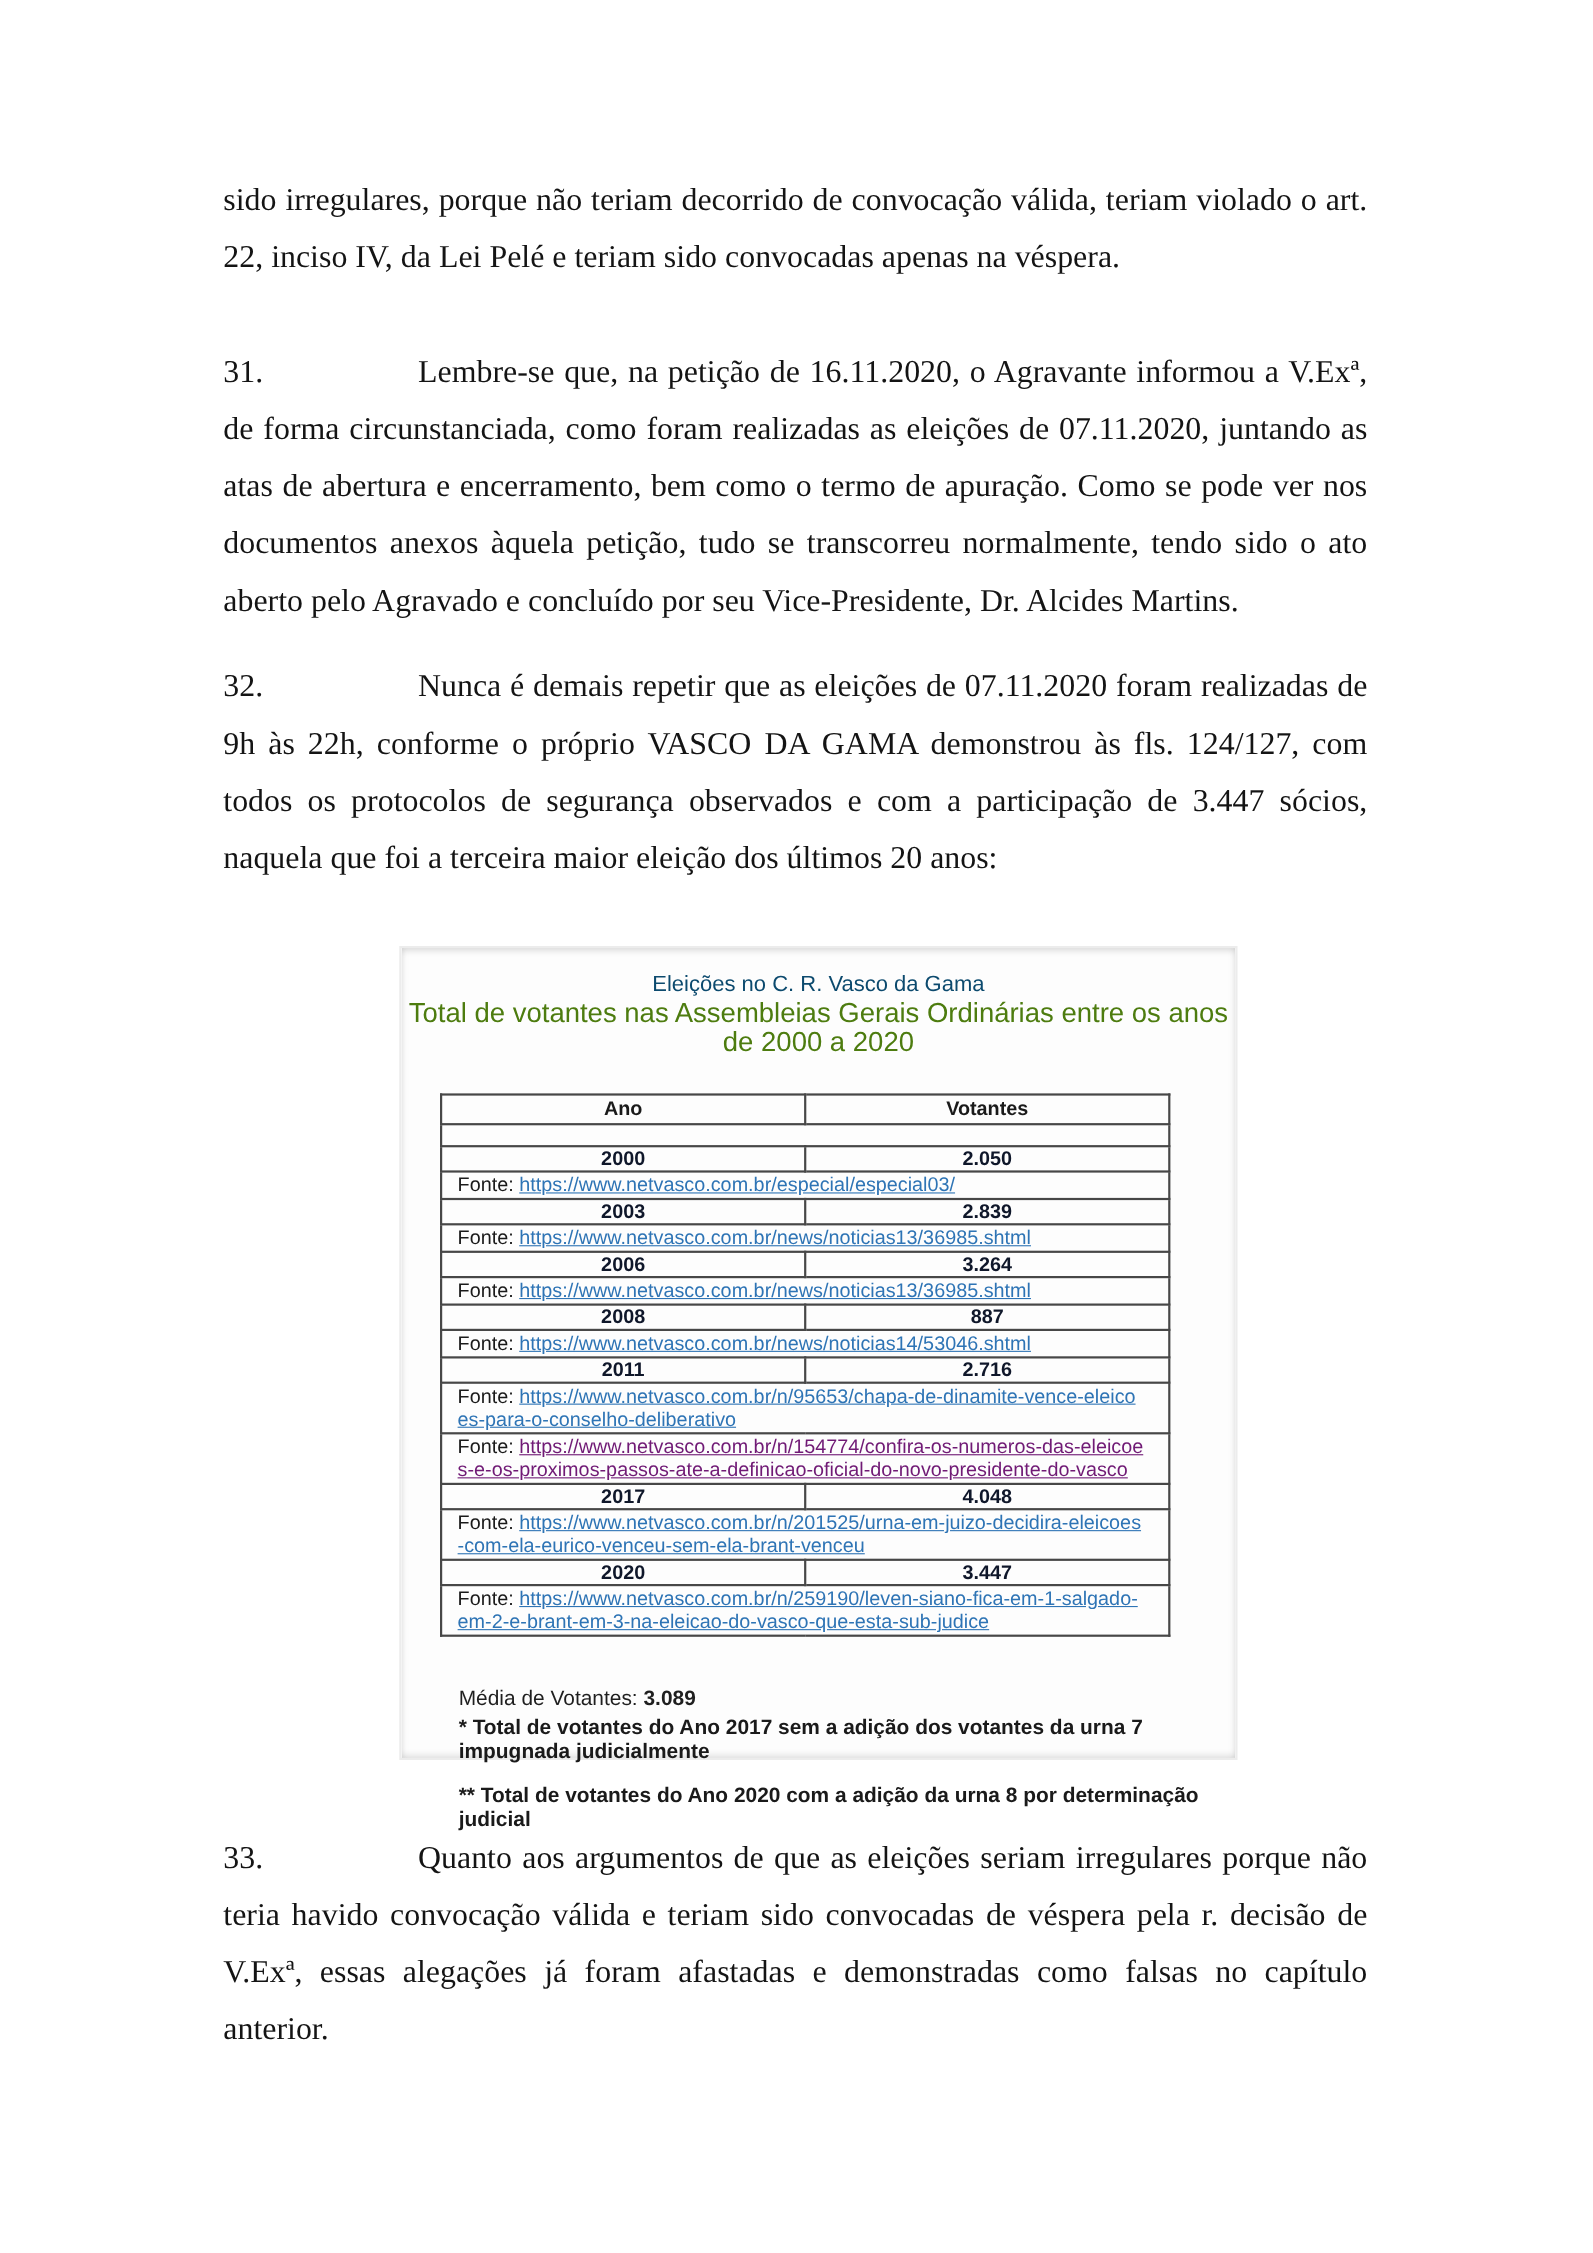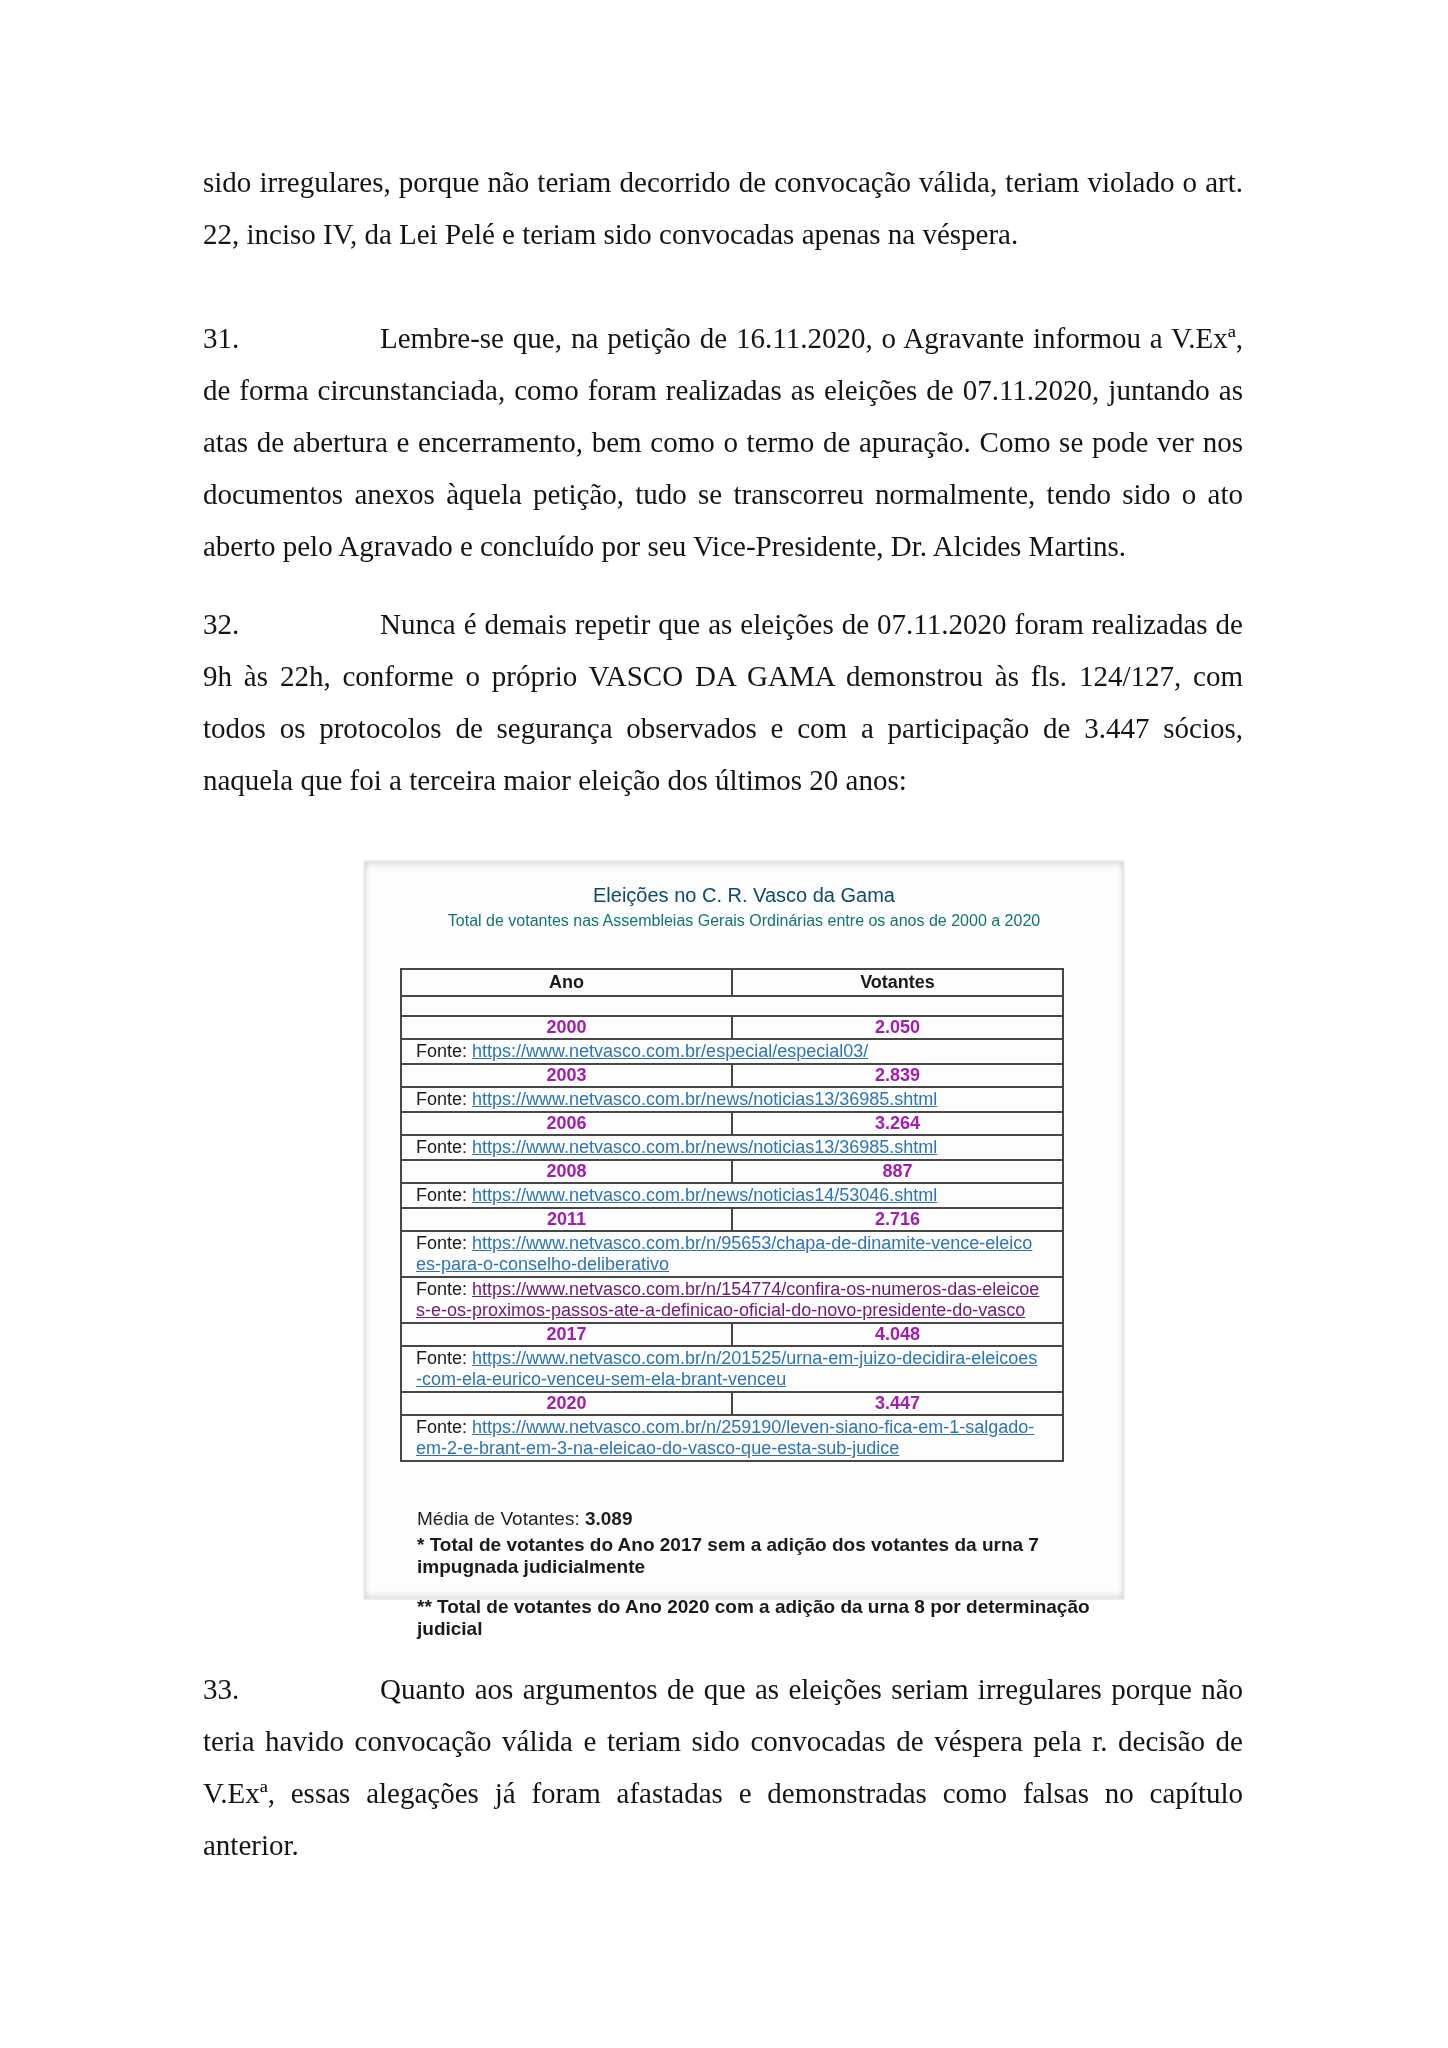"Total de votantes nas Assembleias" .fig-subtitle { color: #0f766e -> #4d7c0f; font-size: 16px -> 25px }
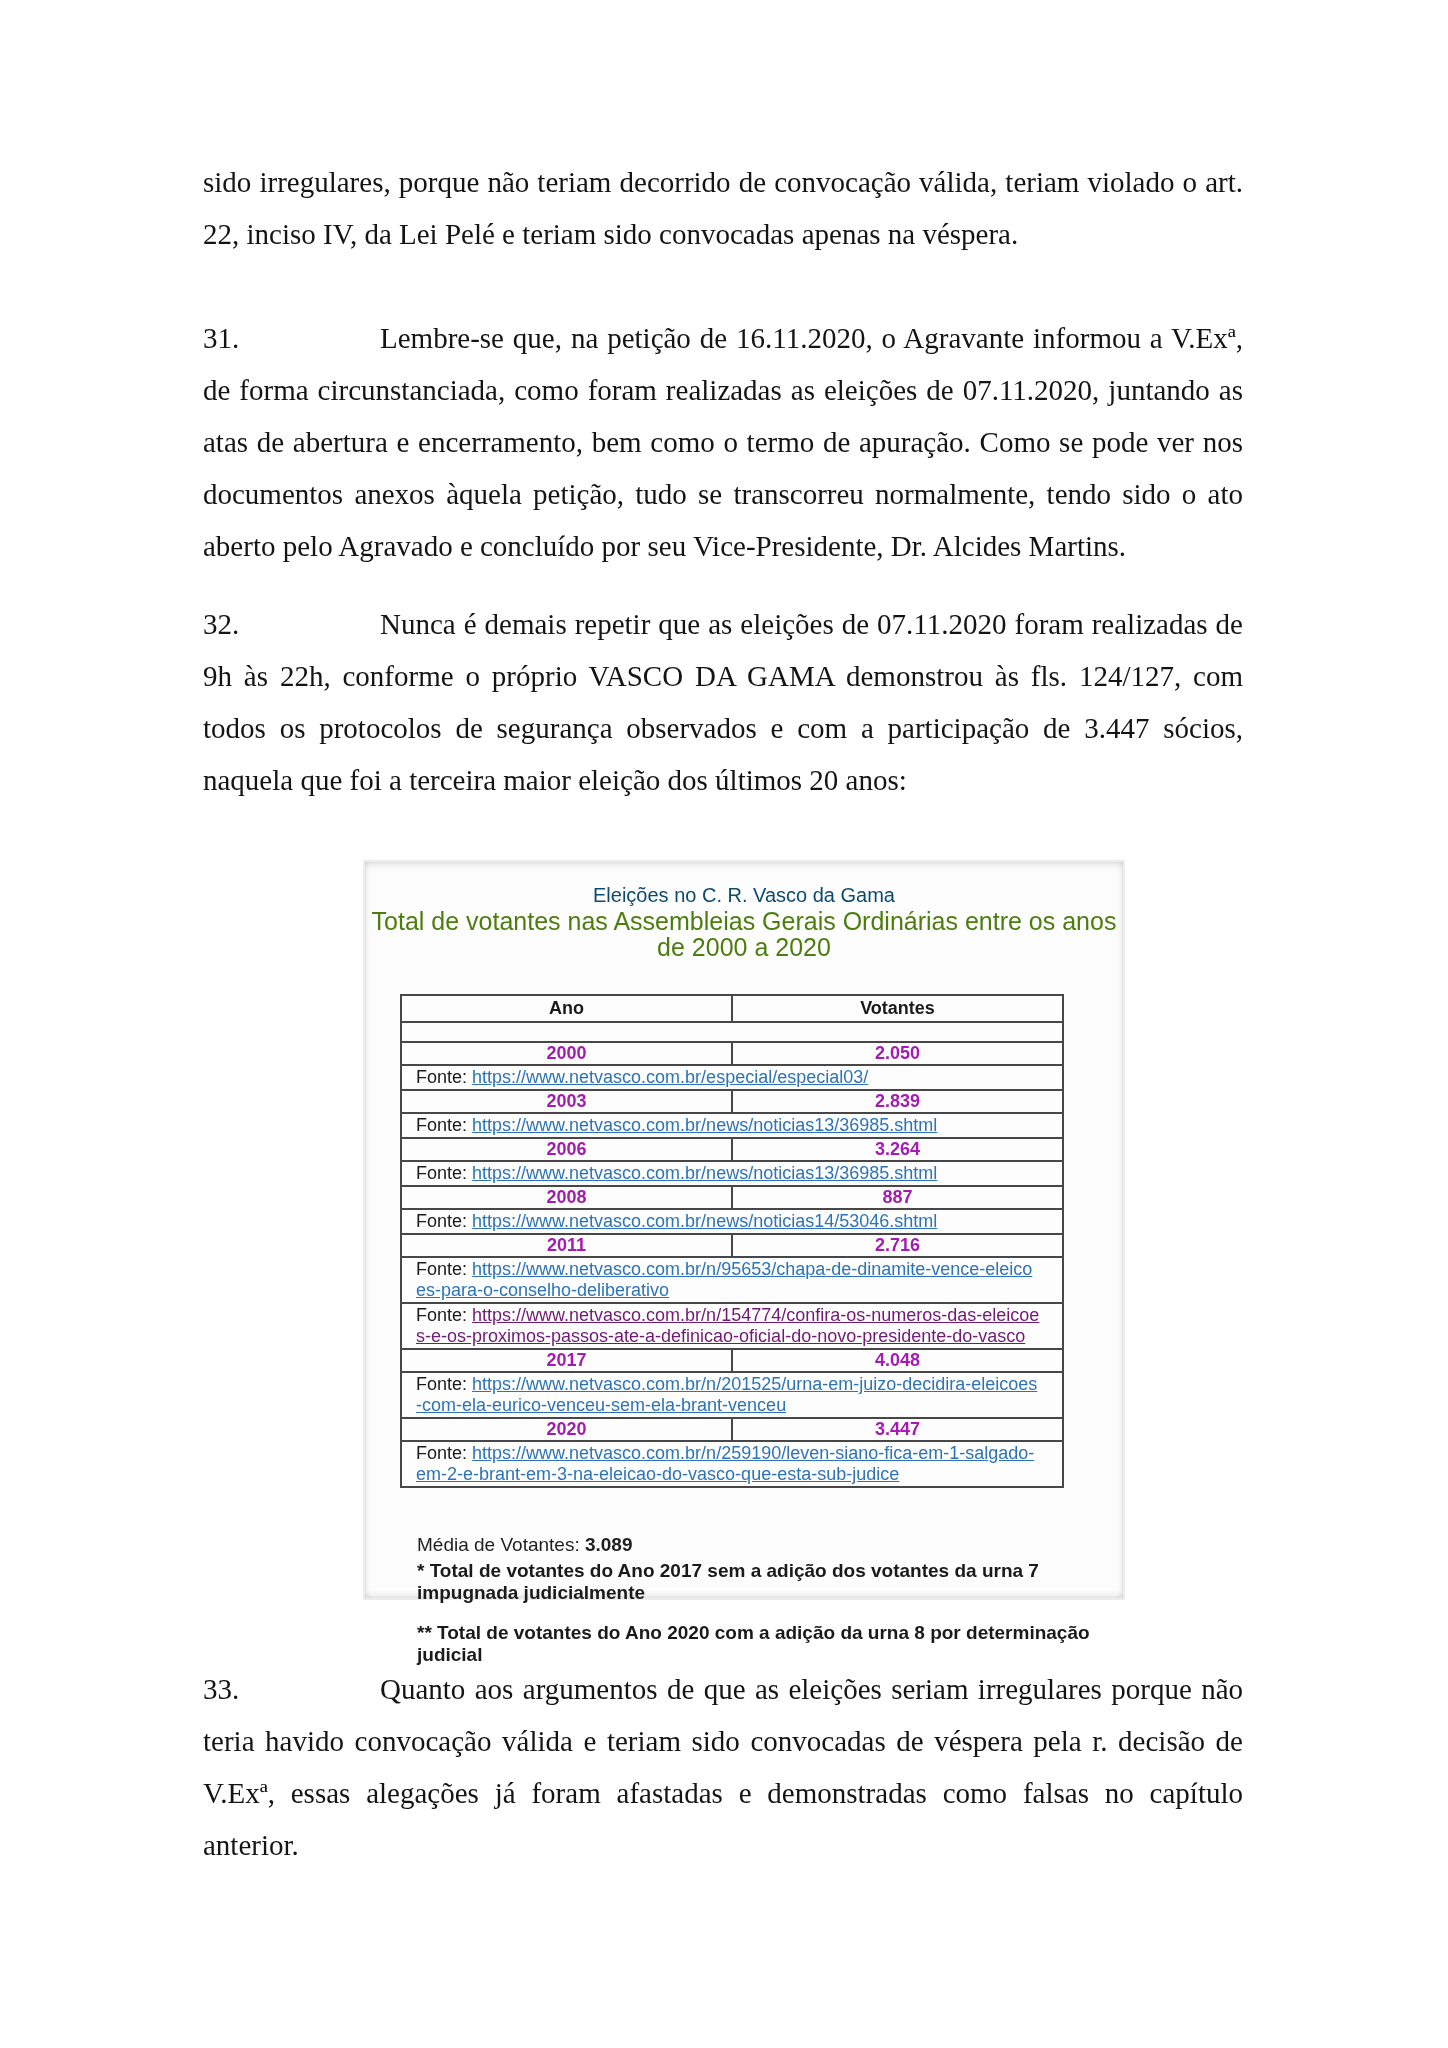"2000" table.vtable td.year, table.vtable td.vot { color: #a21caf -> #0f172a }
